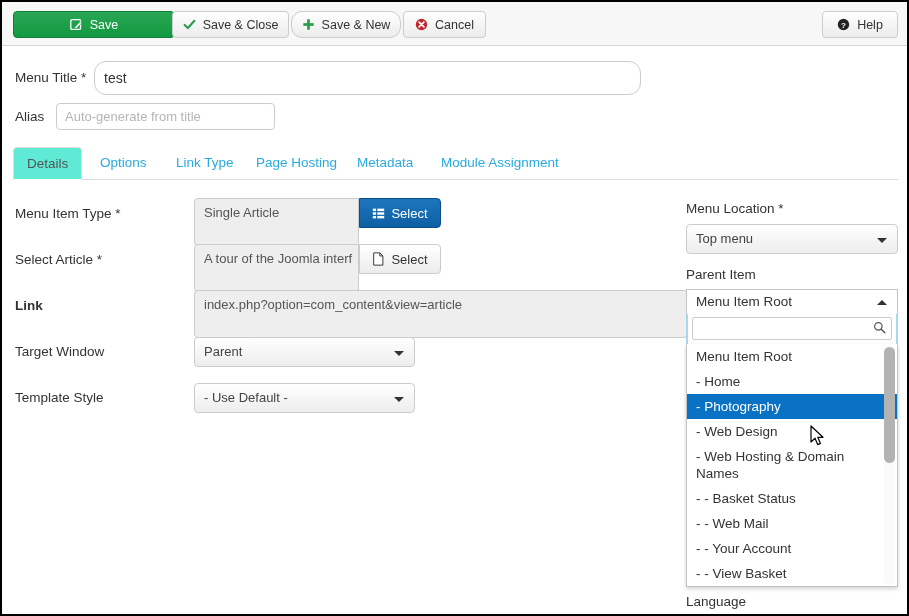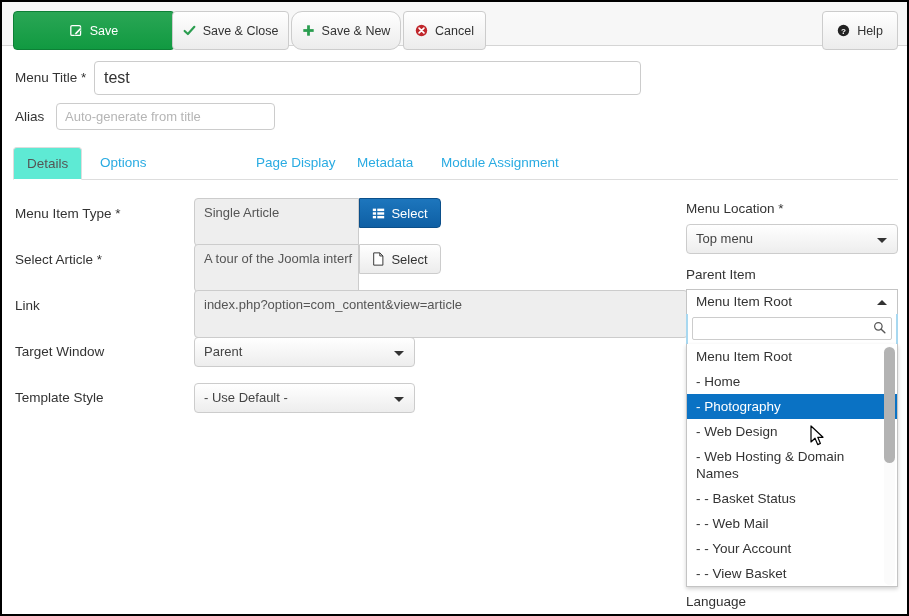"Save" .tb-btn { height: 39px -> 27px }
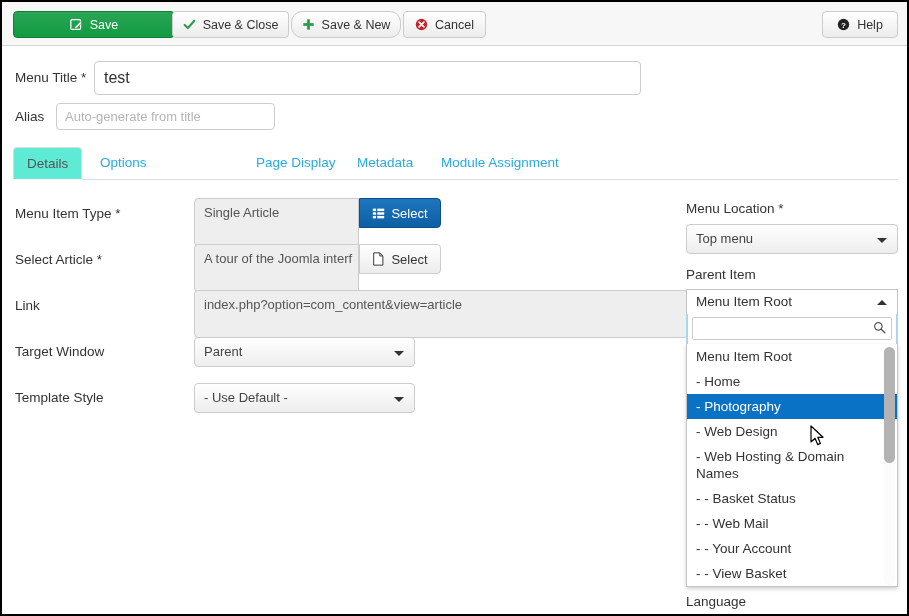"test" #menu-title-input { border-radius: 4px -> 12px; font-size: 16px -> 14px }
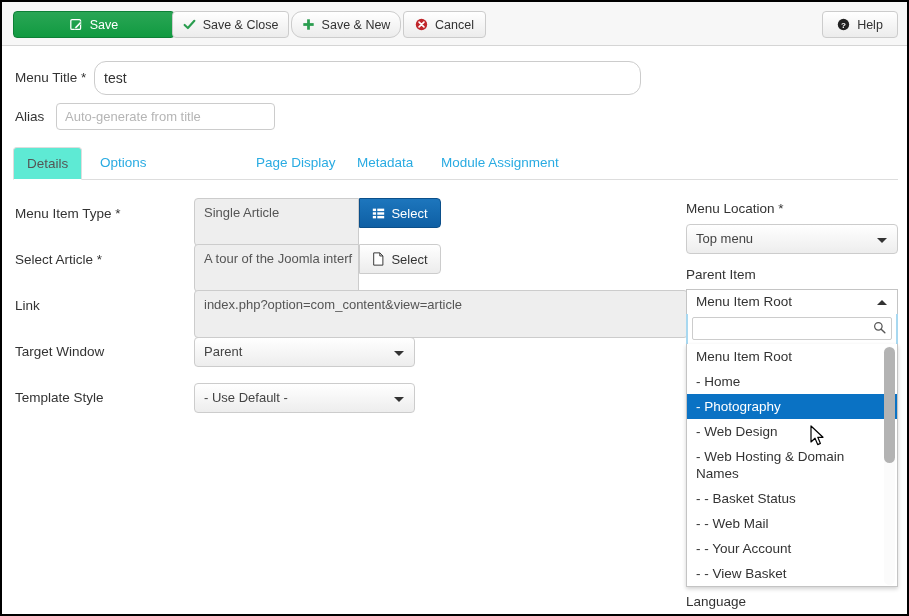"Link Type" div.tab { html: none -> <div>Link Type</div> }
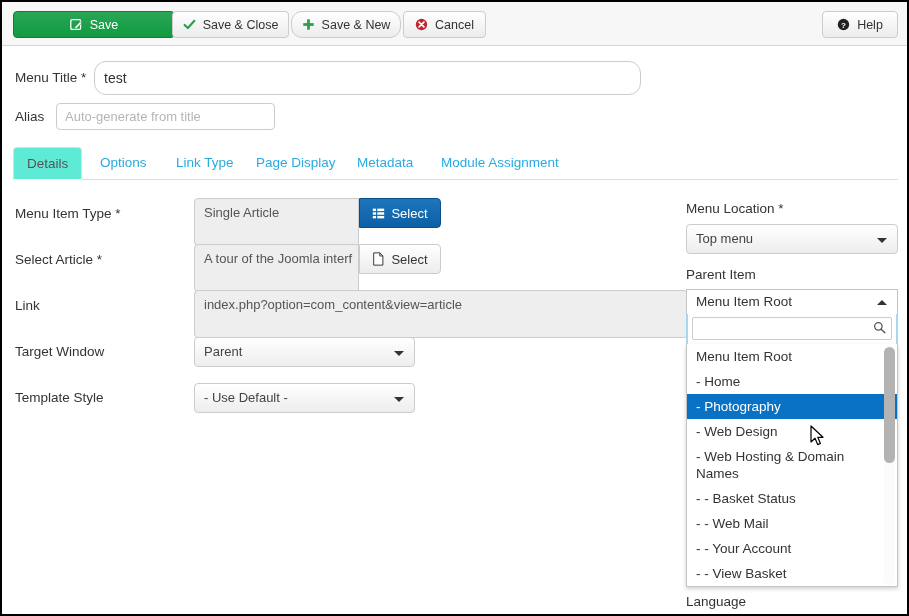"Page Display" div.tab { text: Display -> Hosting }
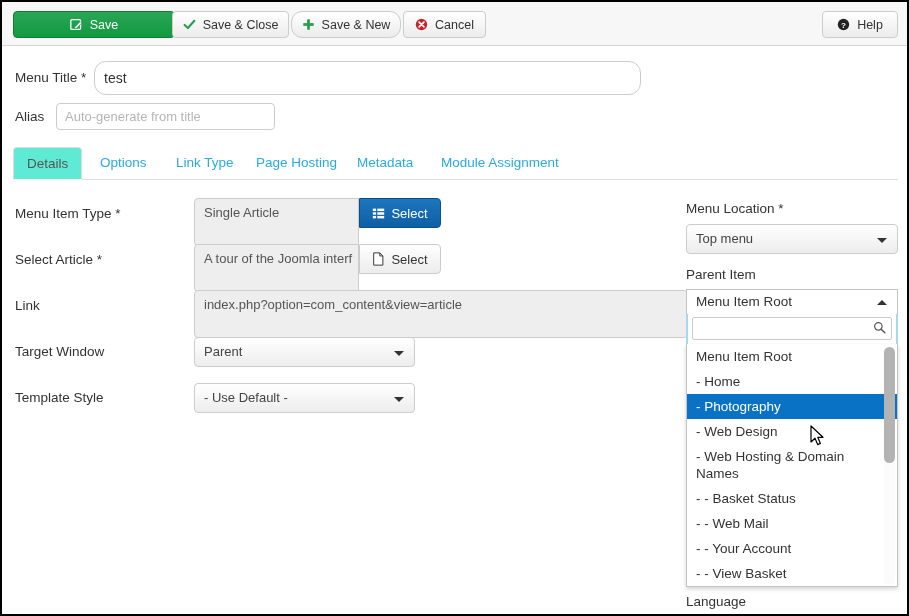"Link" div.fld-label { font-weight: none -> bold }
